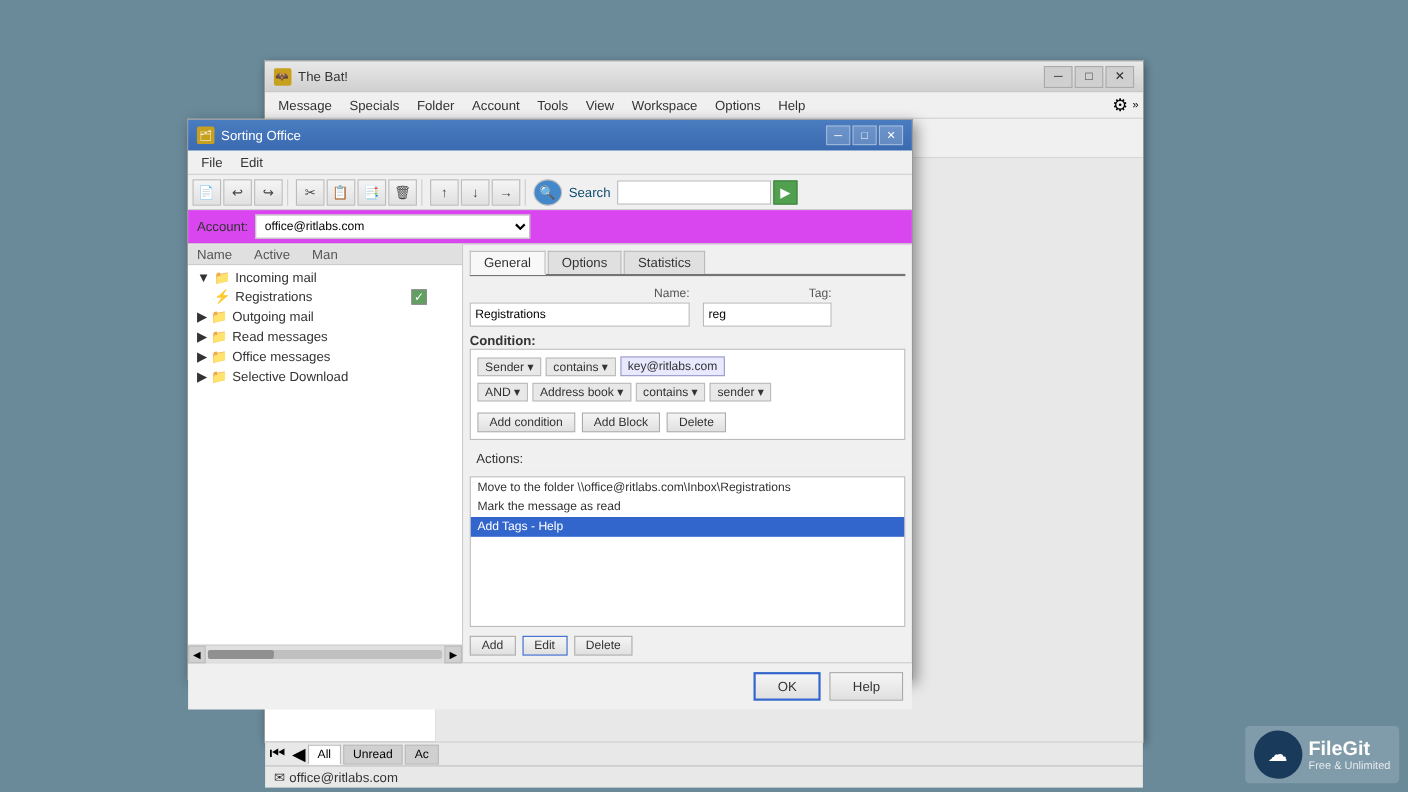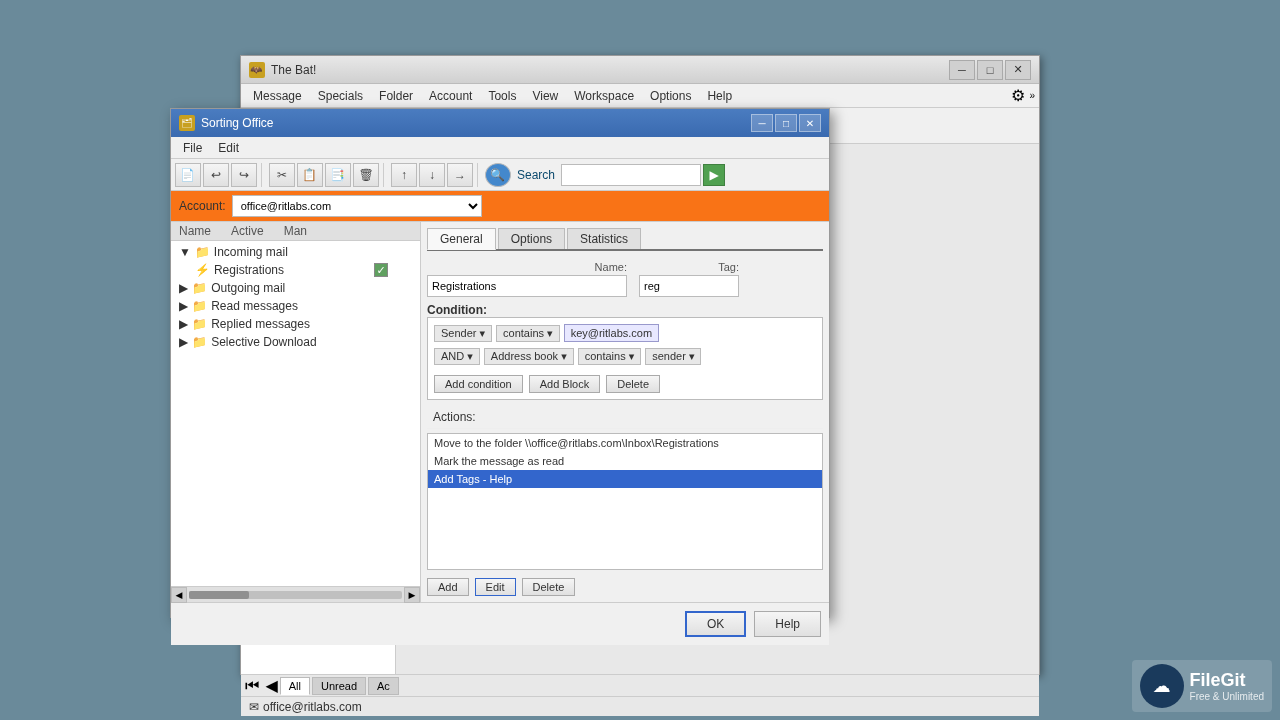"Account:" .account-row { background: #f97316 -> #d946ef }
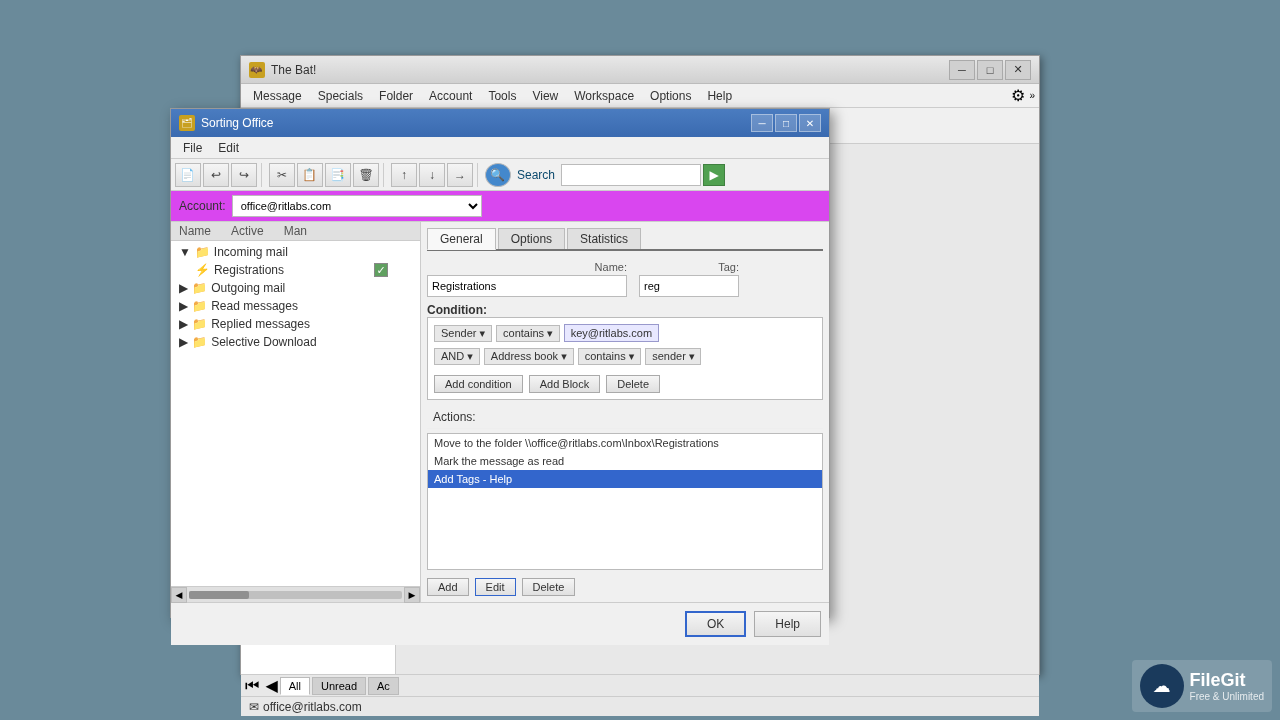"reg" .field-input-narrow { width: 100px -> 117px }
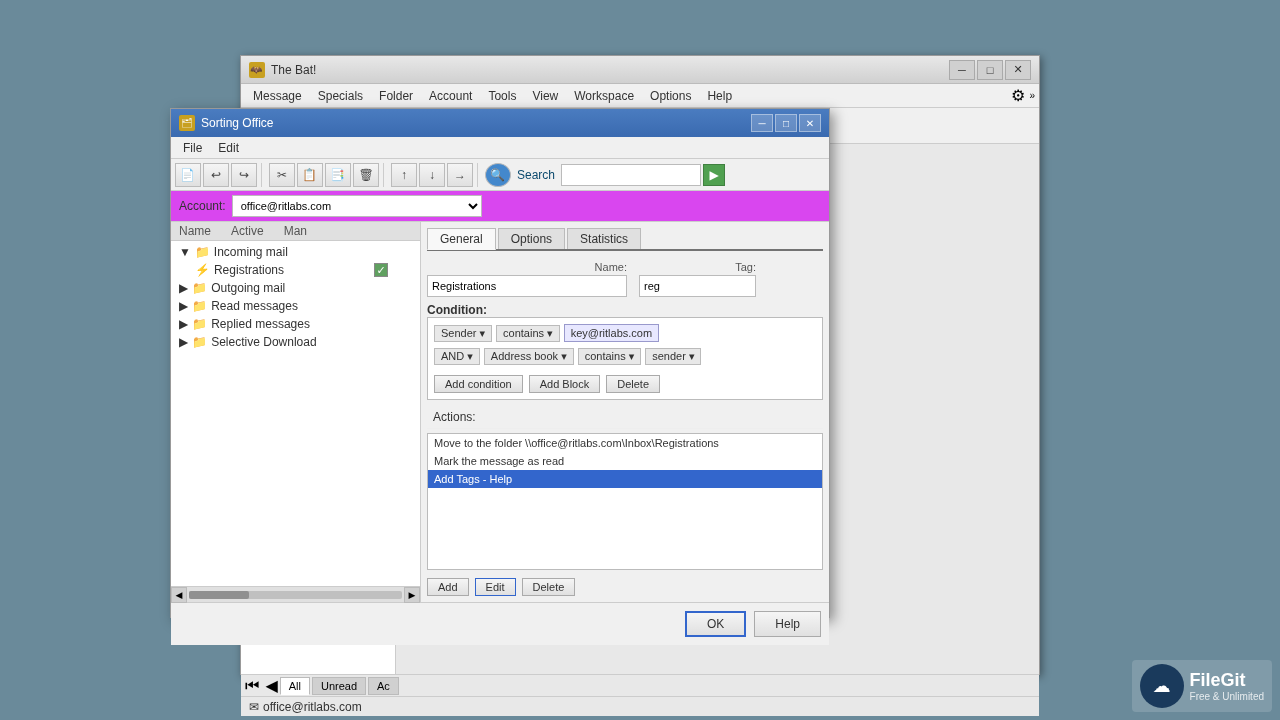"Replied messages" span { text: Replied -> Office }
